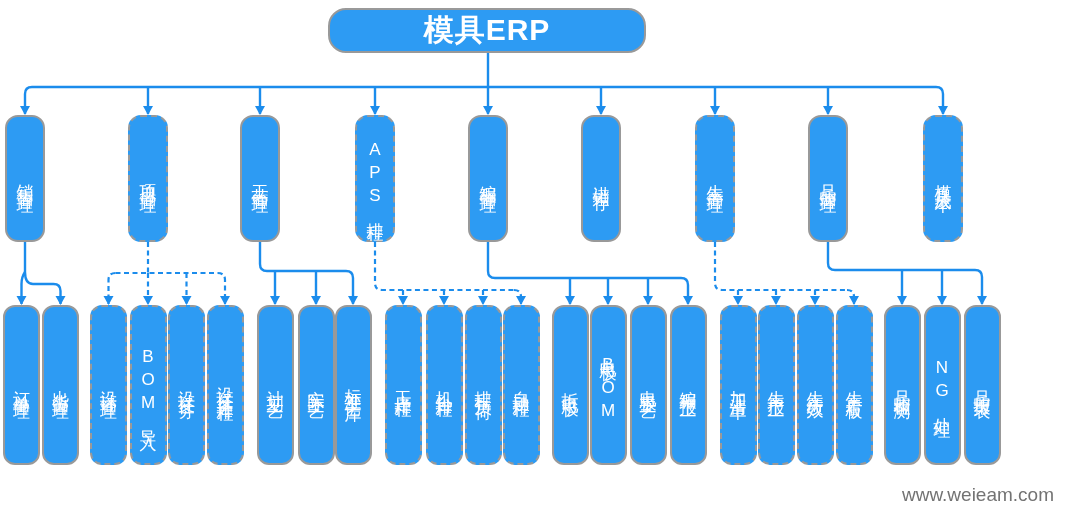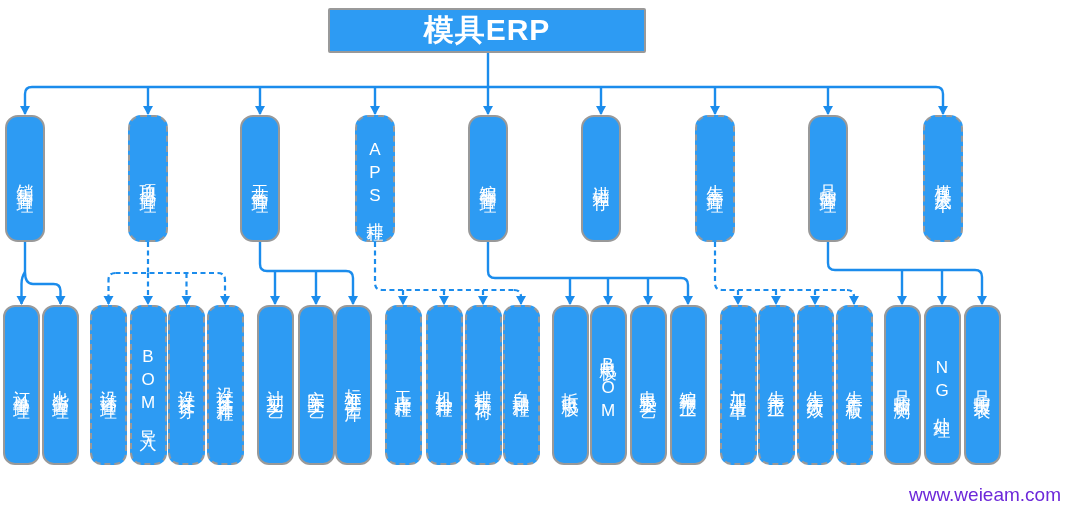"模具ERP" .root { border-radius: 2px -> 18px }
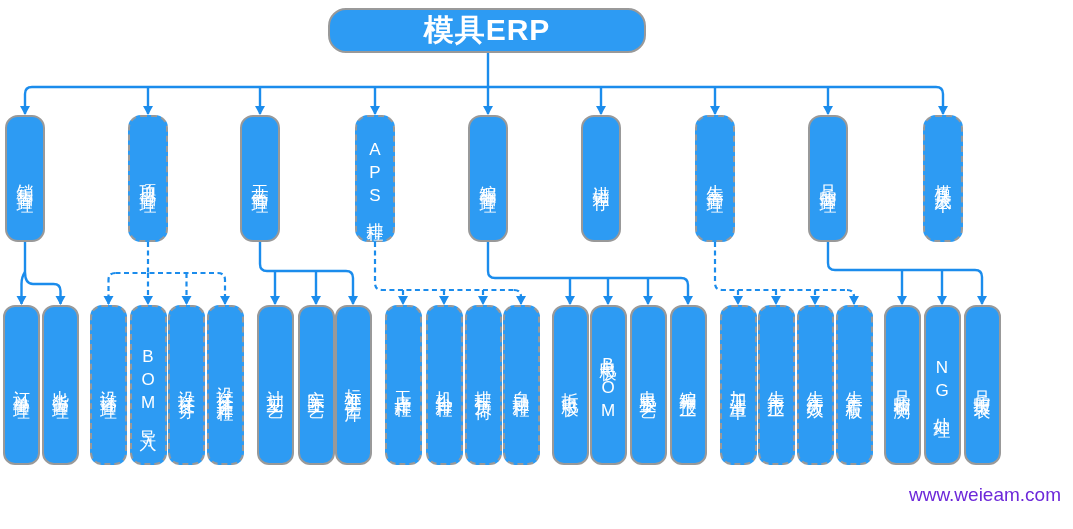"www.weieam.com" .watermark { color: #6d28d9 -> #737373; right: 12px -> 19px }
